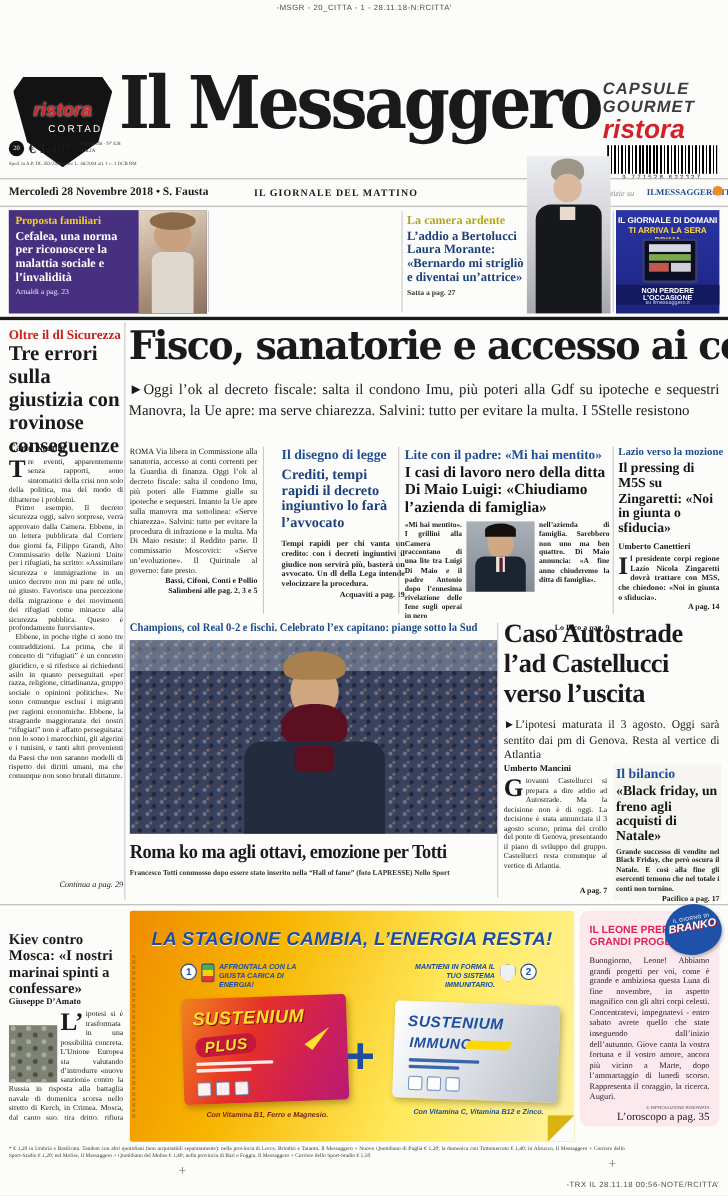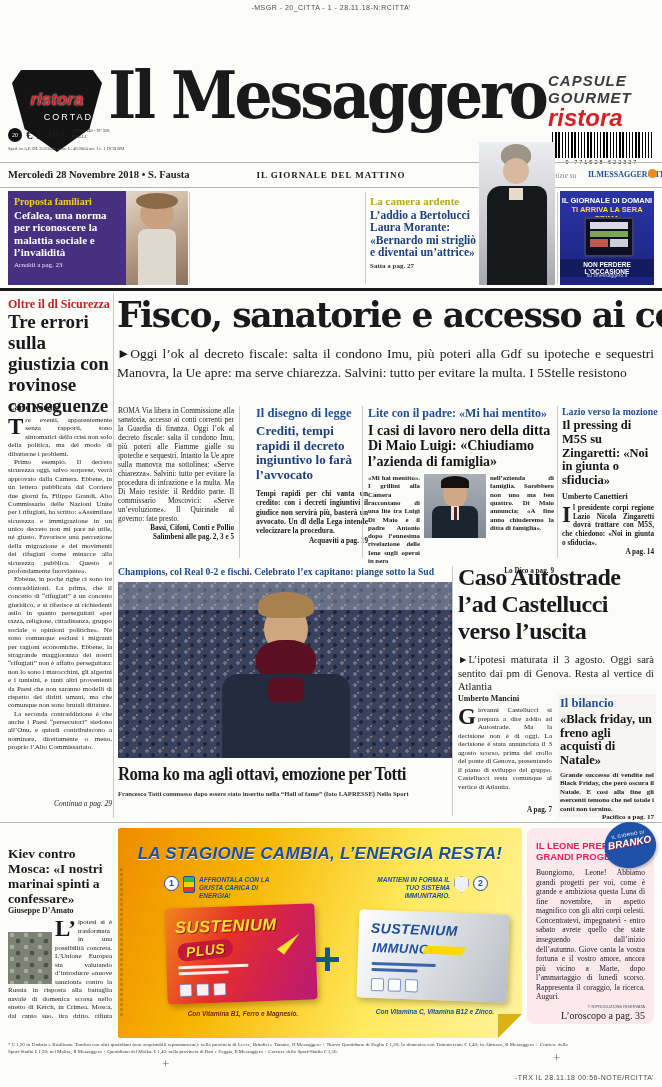"IL GIORNALE DEL MATTINO" div.abs { text-align: center -> none }
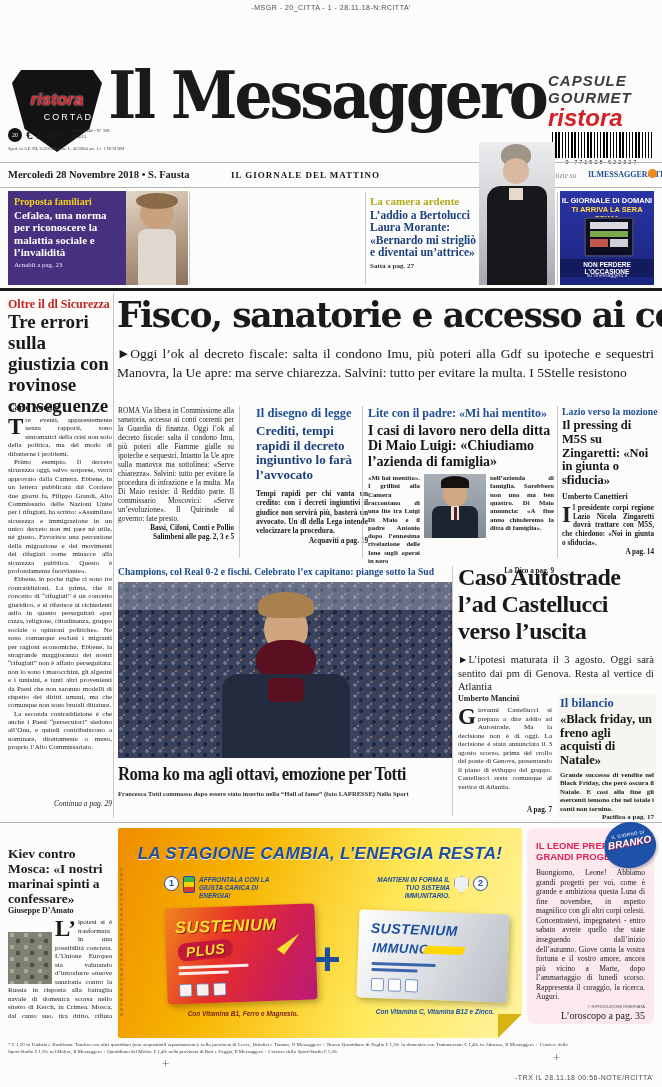"La seconda contraddizione è che" p { html: <p>La seconda contraddizione è che anche i Paesi “persecutori” siedono all’Onu, e quindi contribuiscono a nominare, direttamente o meno, proprio l’Alto Commissariato.</p> -> none }
